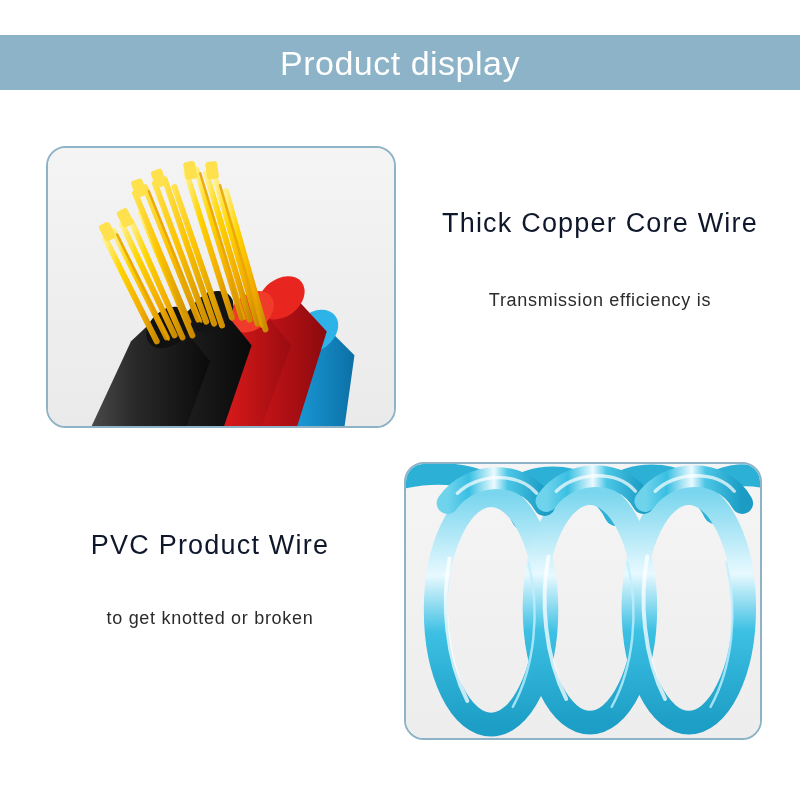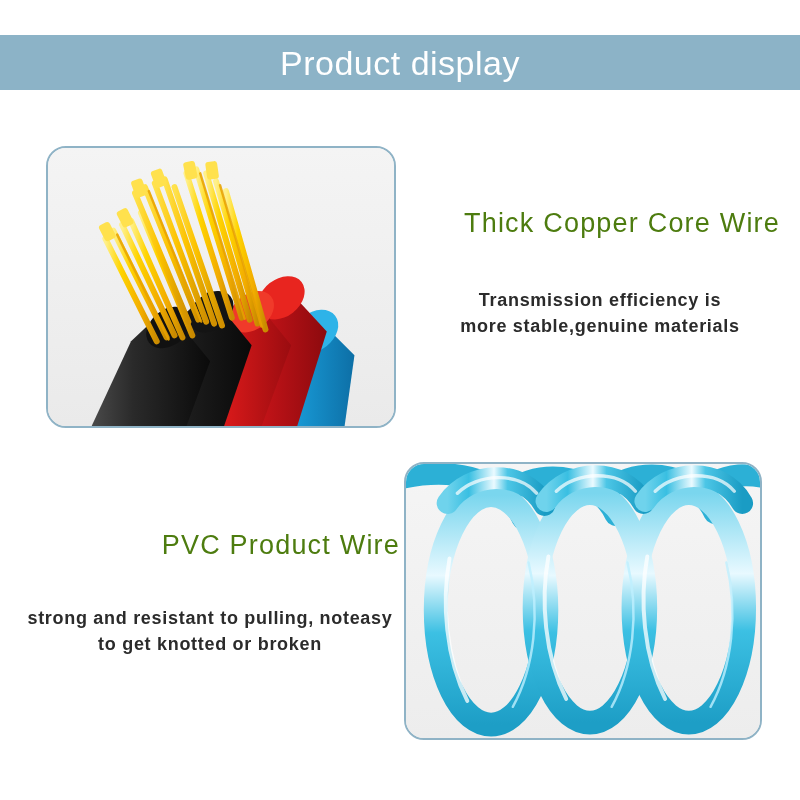"Thick Copper Core Wire" .heading { color: #4d7c0f -> #0f172a; text-align: right -> none }
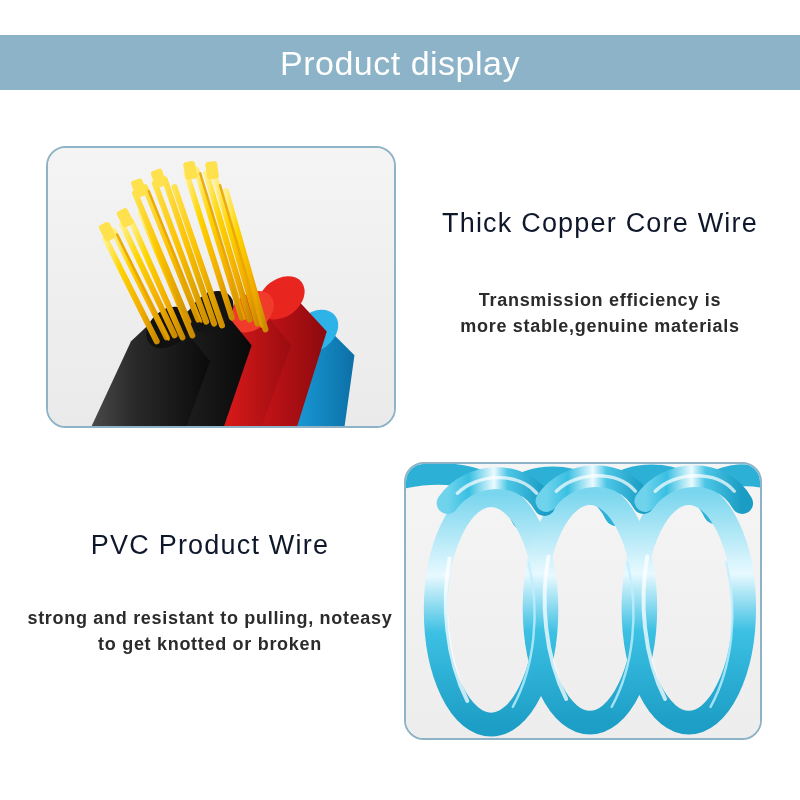"Transmission efficiency is" .body-text { font-weight: 700 -> 400 }
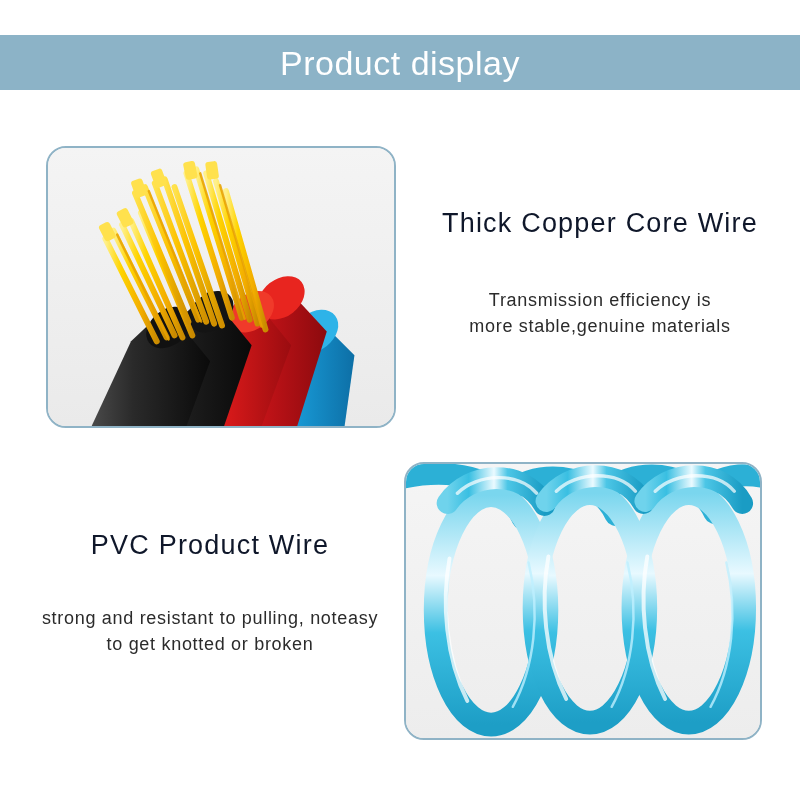"more stable,genuine materials" span.body-line { html: <span>more stable,genuine materials</span> -> none }
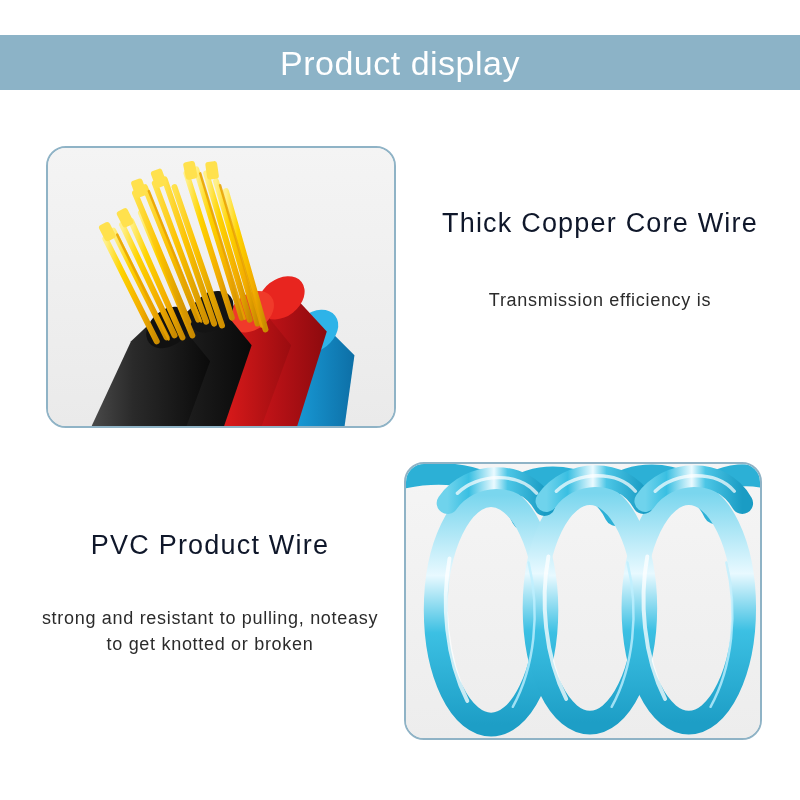"strong and resistant to pulling," span.body-line { html: <span>strong and resistant to pulling, noteasy</span> -> none }
